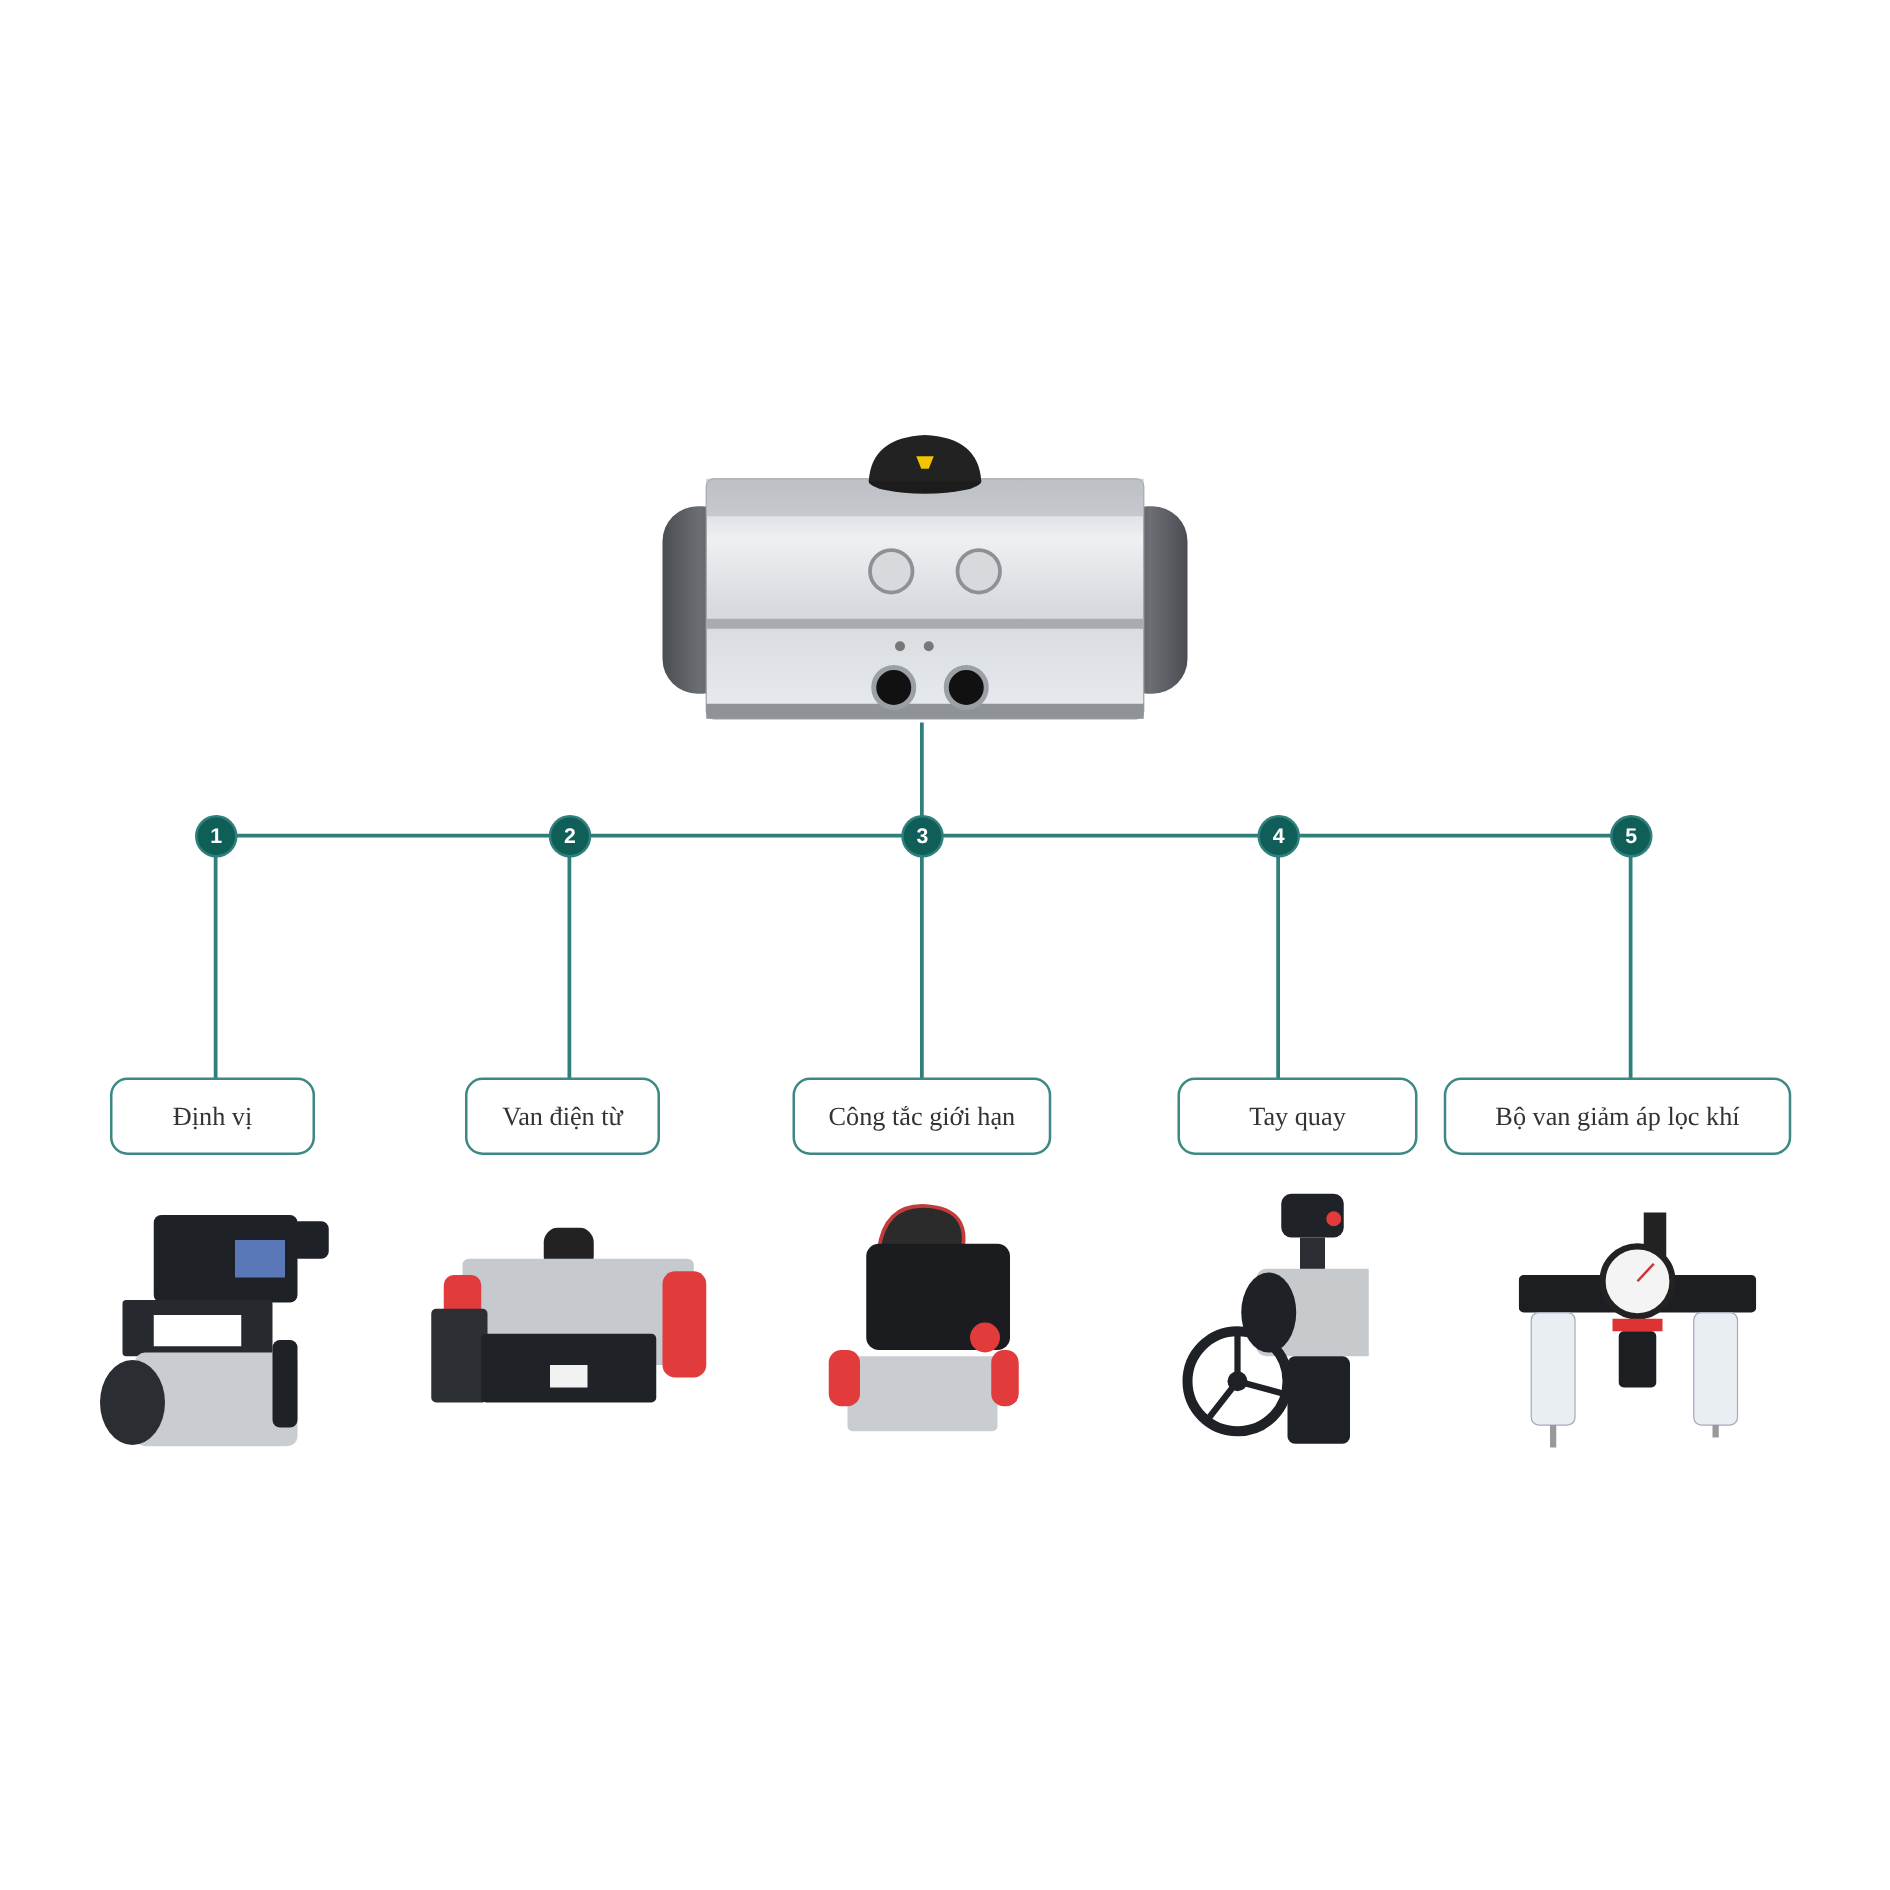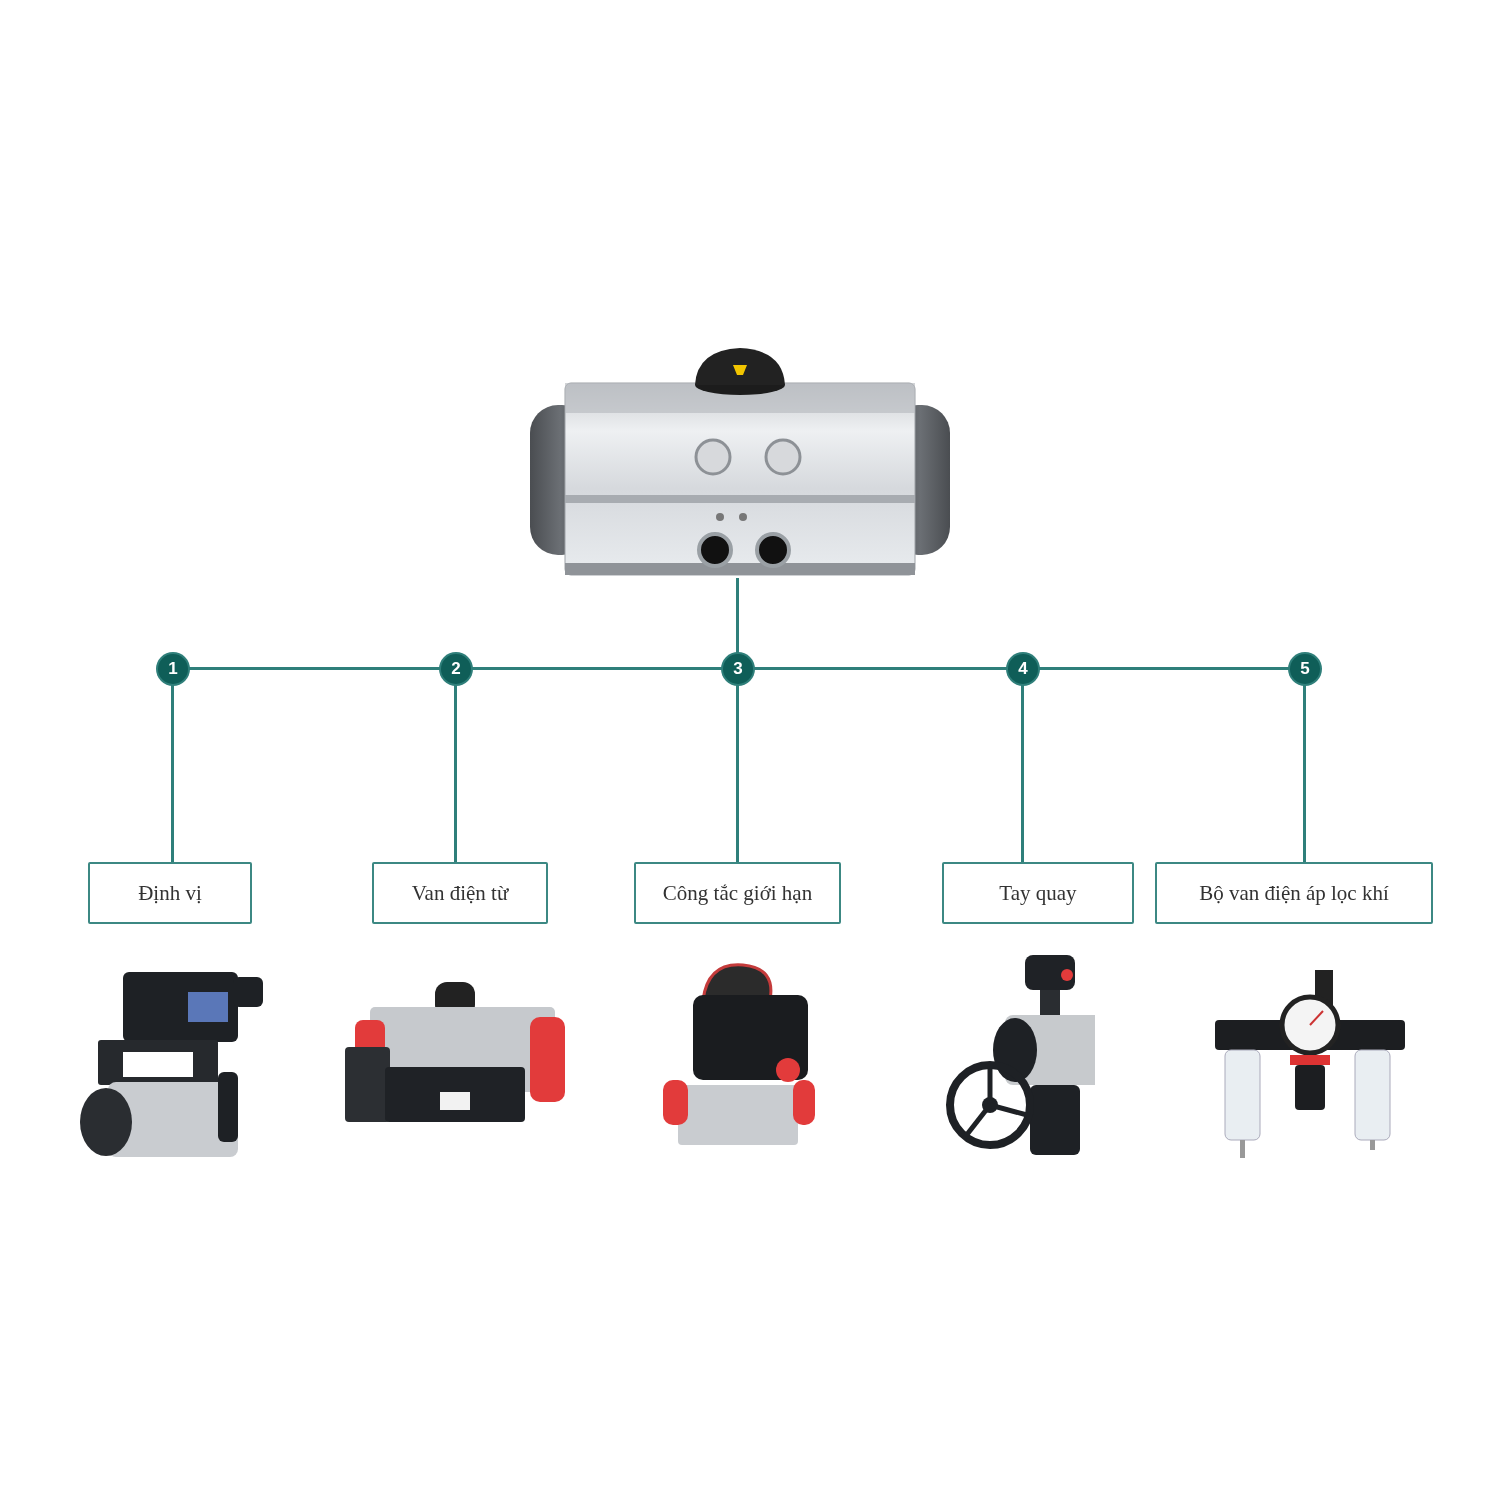"Định vị" .label-box { border-radius: 2px -> 14px }
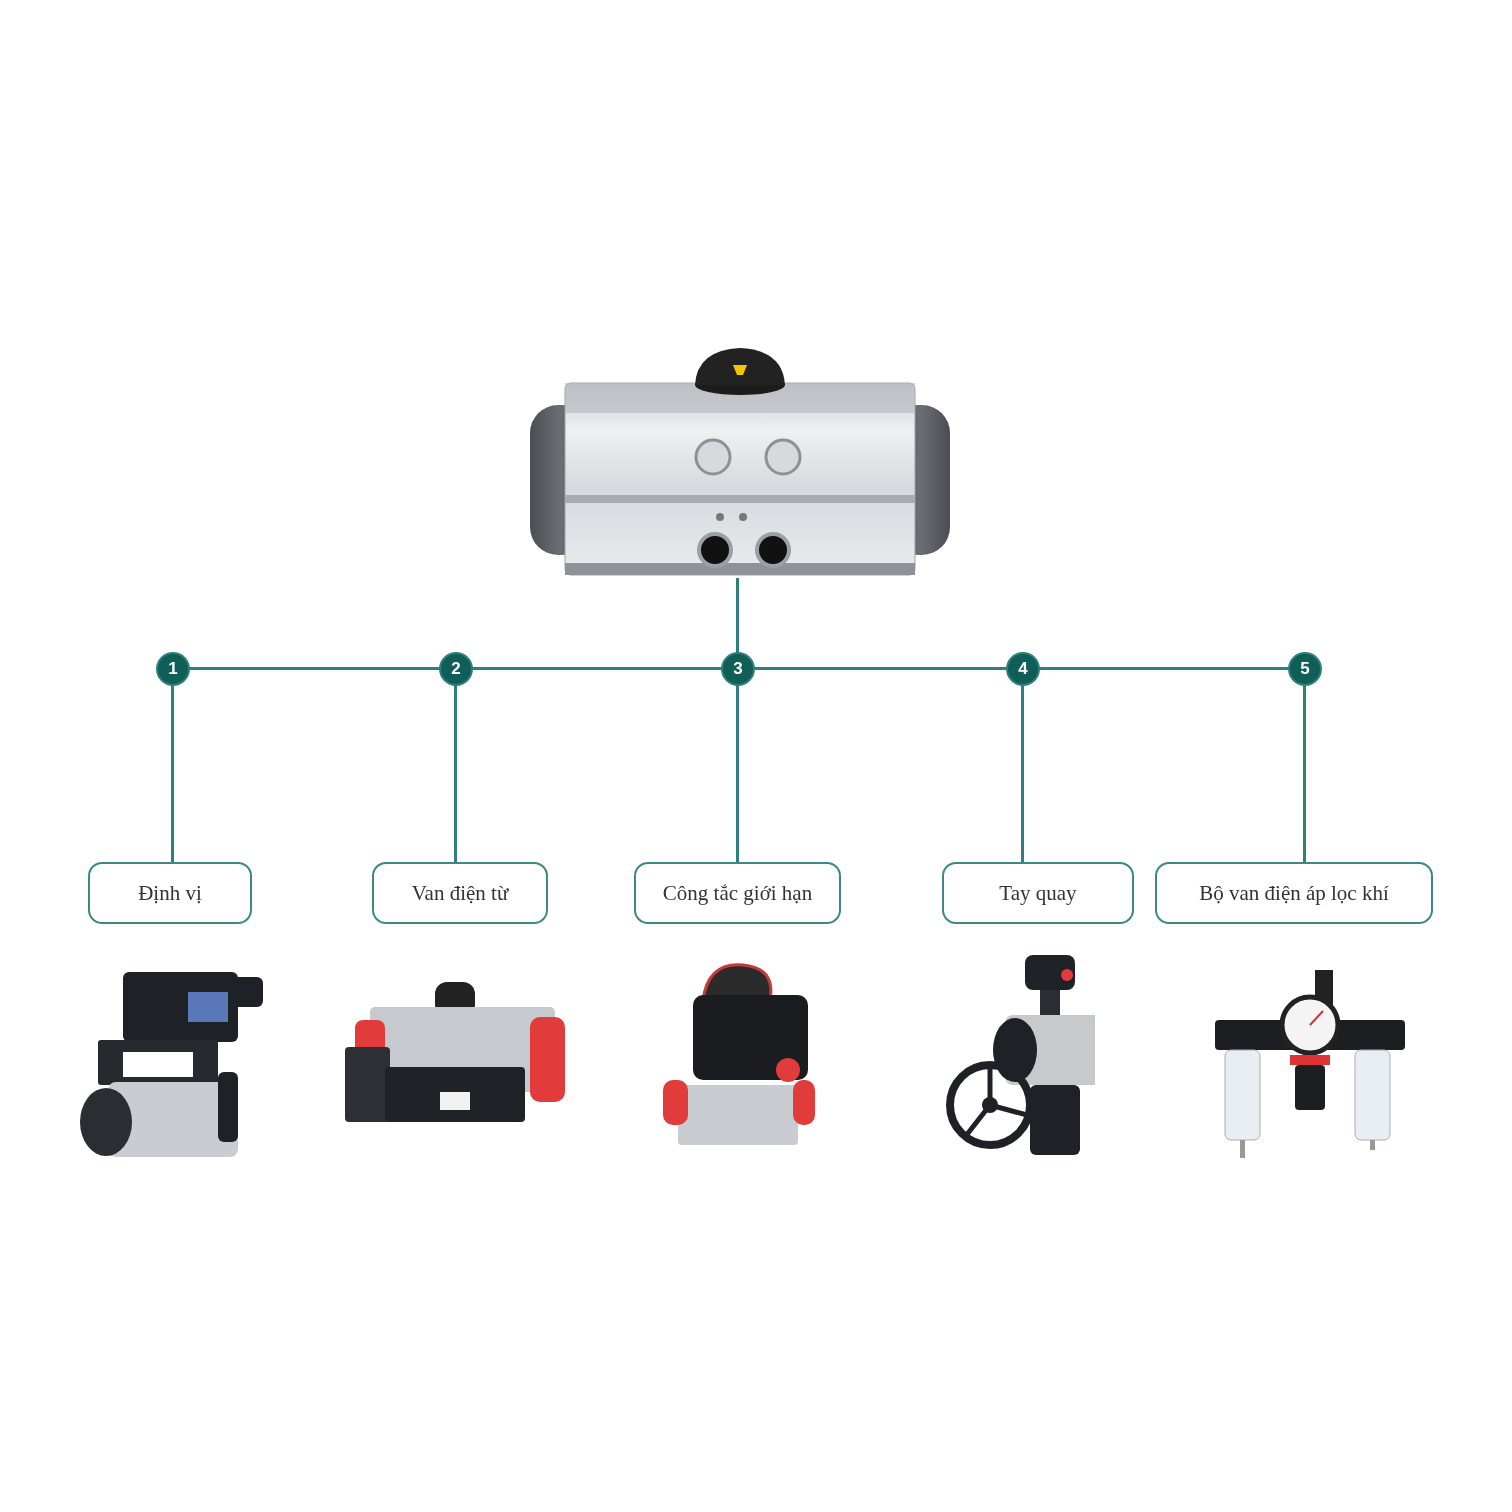"Van điện từ" div.label-box { width: 176px -> 156px }
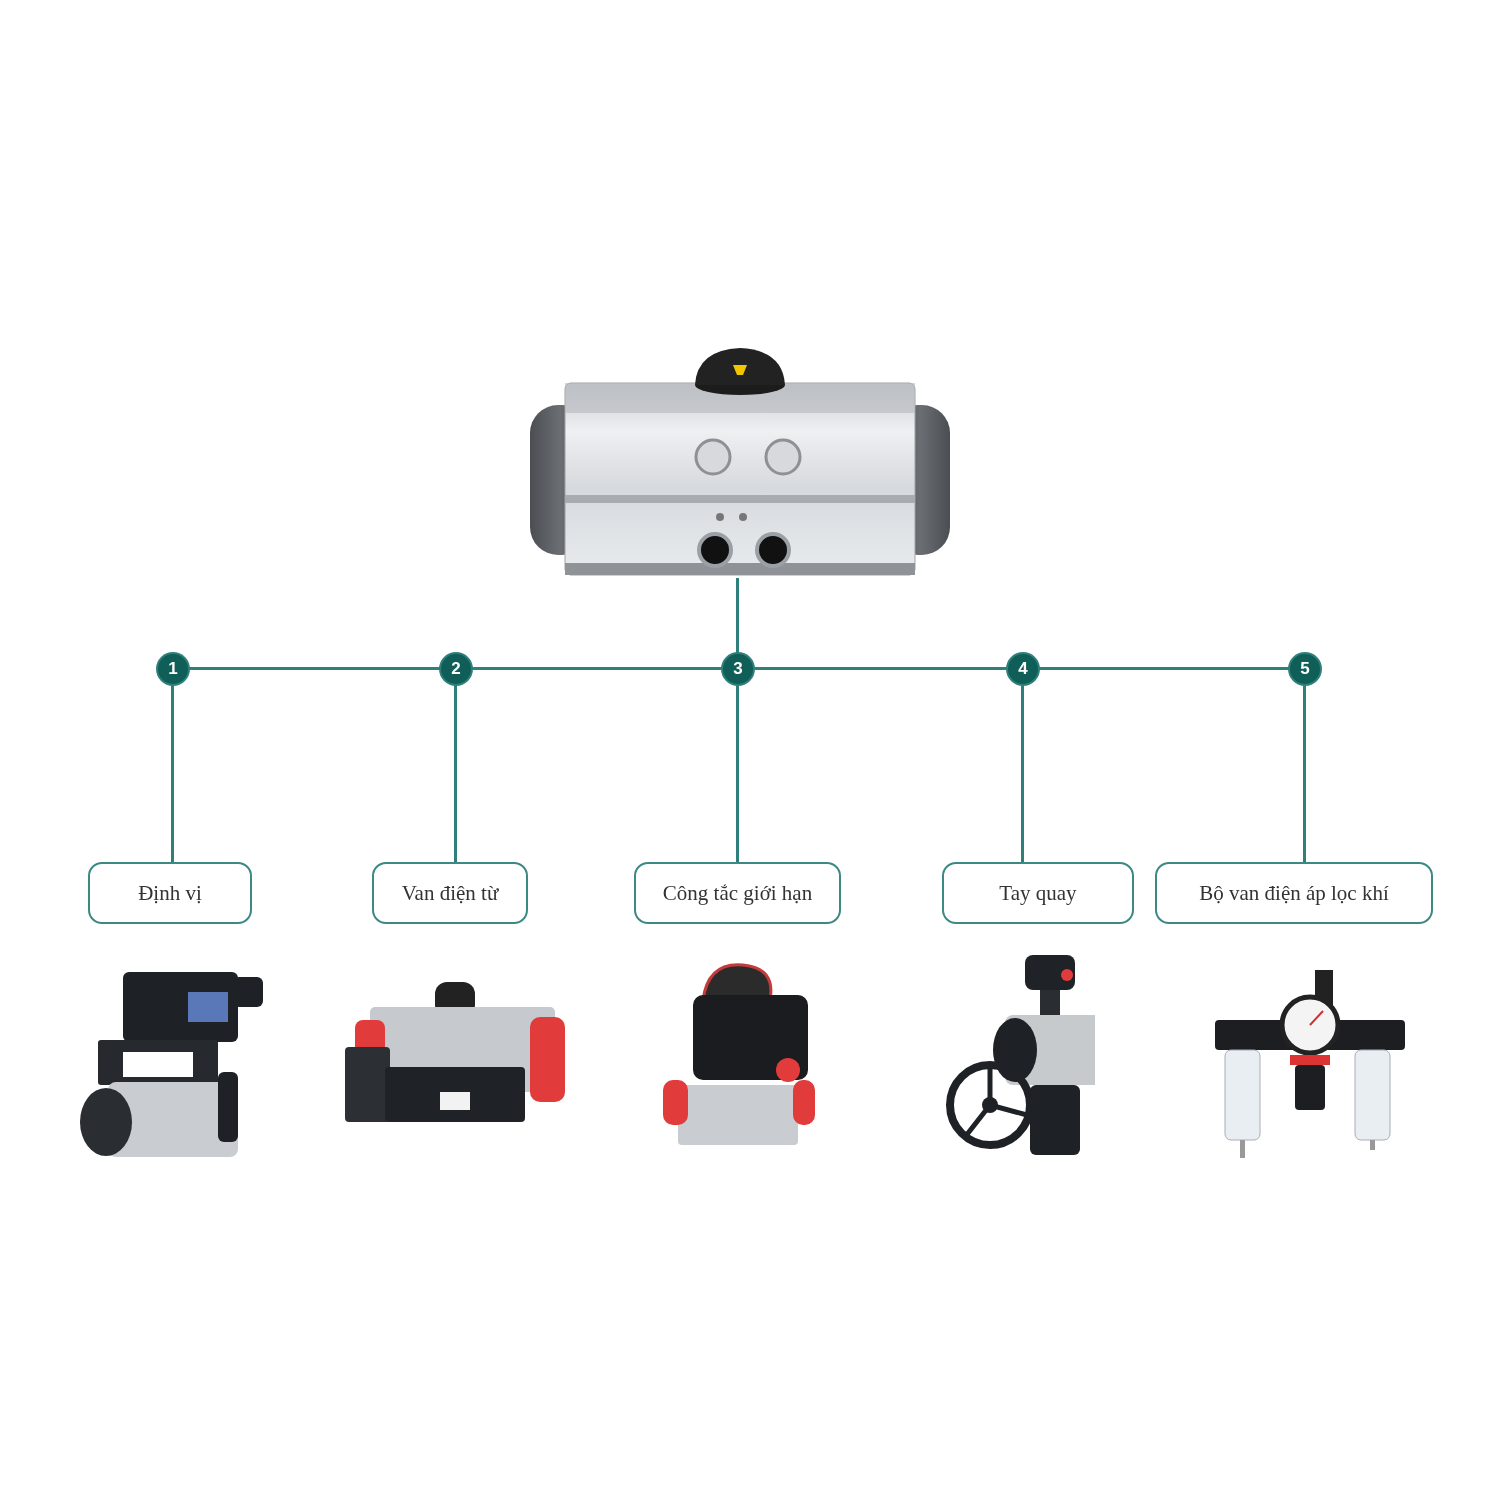"Bộ van điện áp lọc" div.label-box { text: điện -> giảm }
